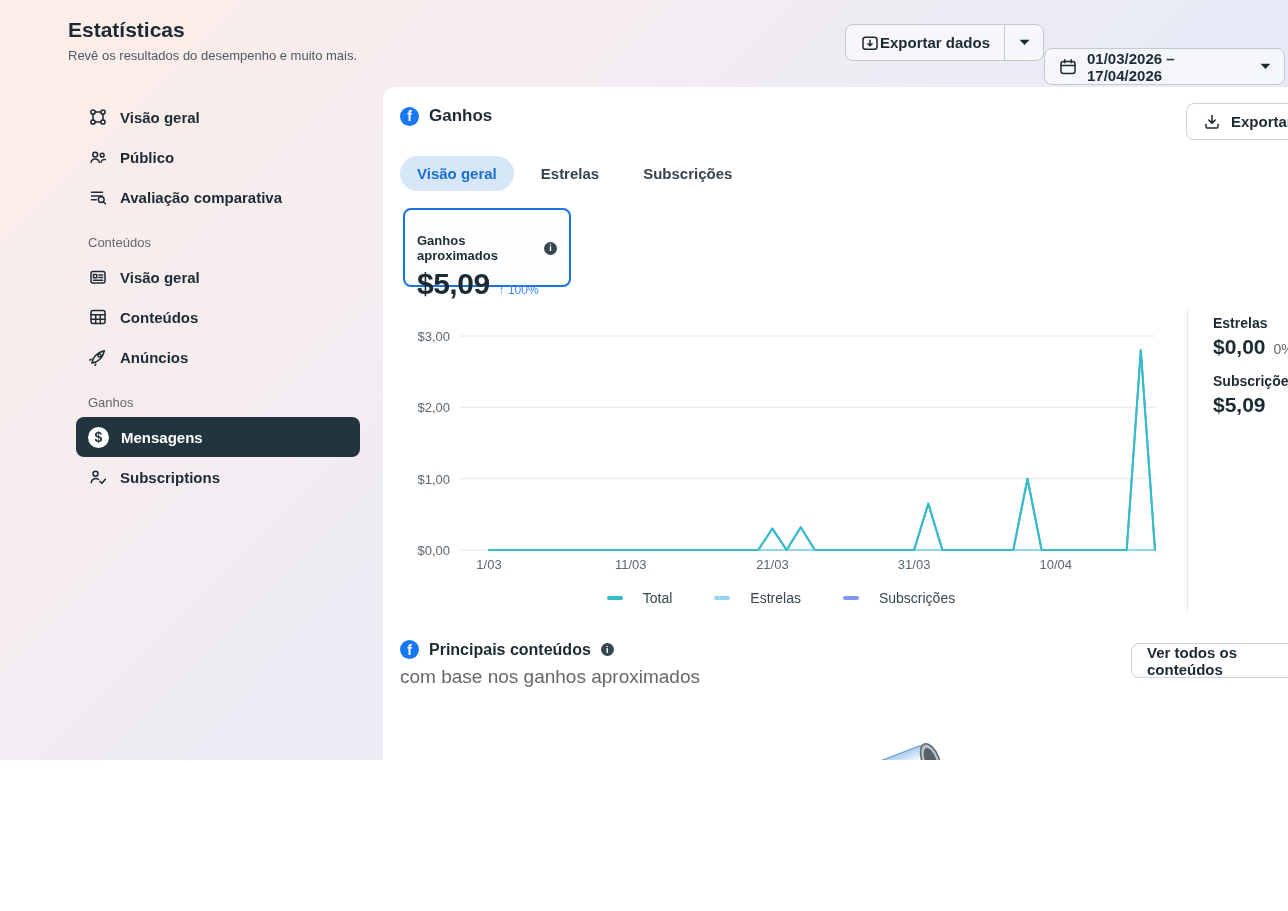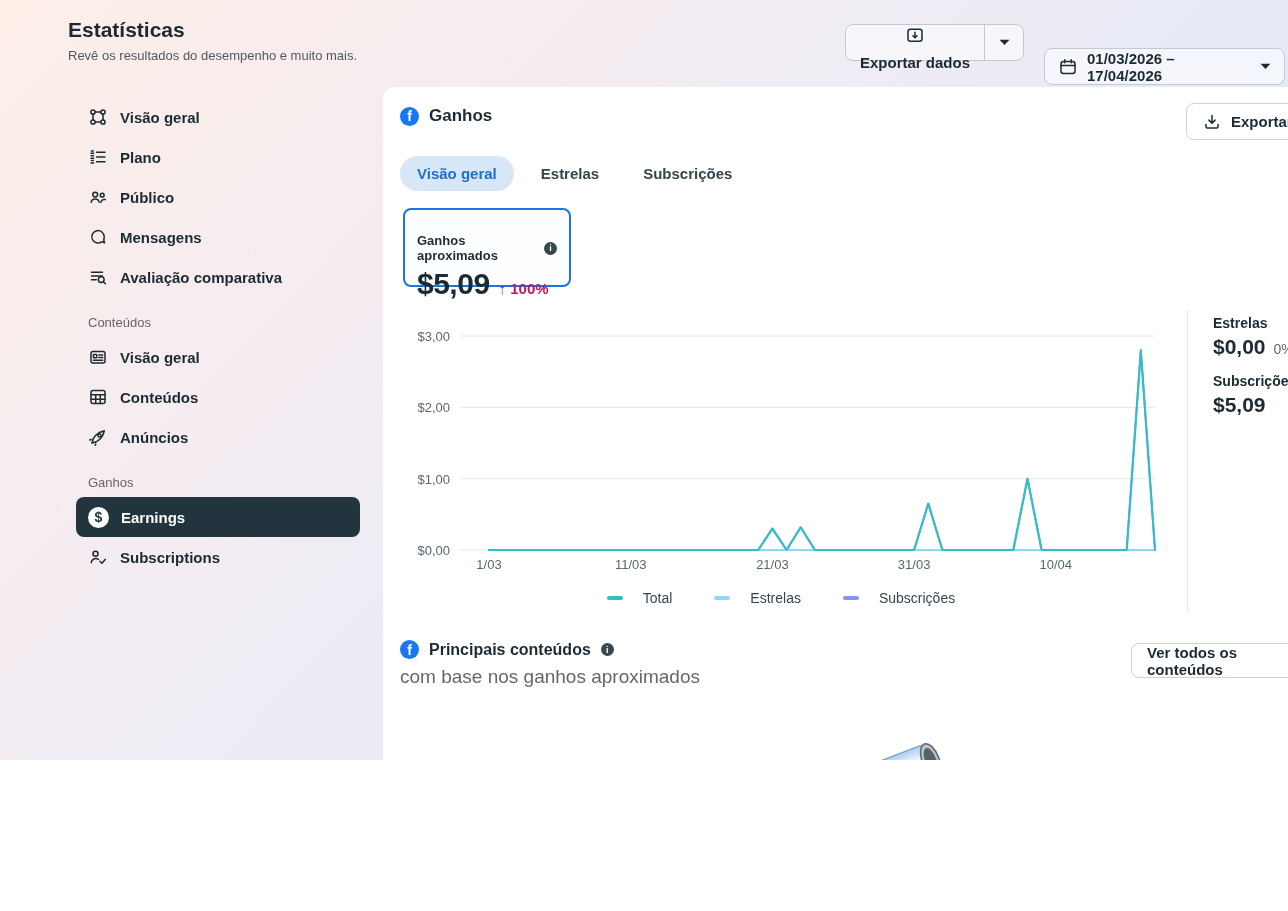"Exportar dados" .split .seg1 { flex-direction: column -> none; gap: 9px -> none }
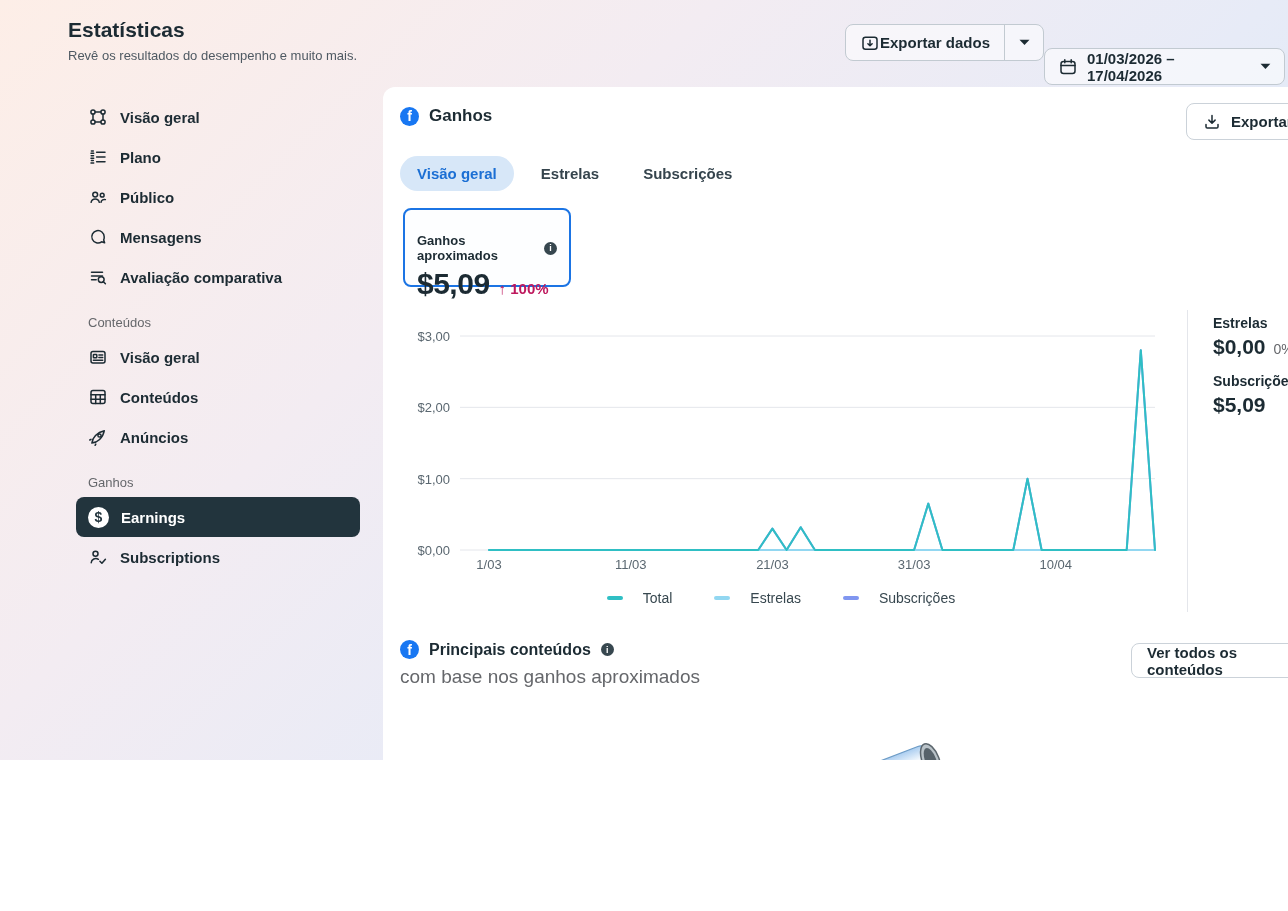"Plano" div.nav-item { html: <div> <svg> <path></path> </svg> <span>Plano</span> </div> -> none }
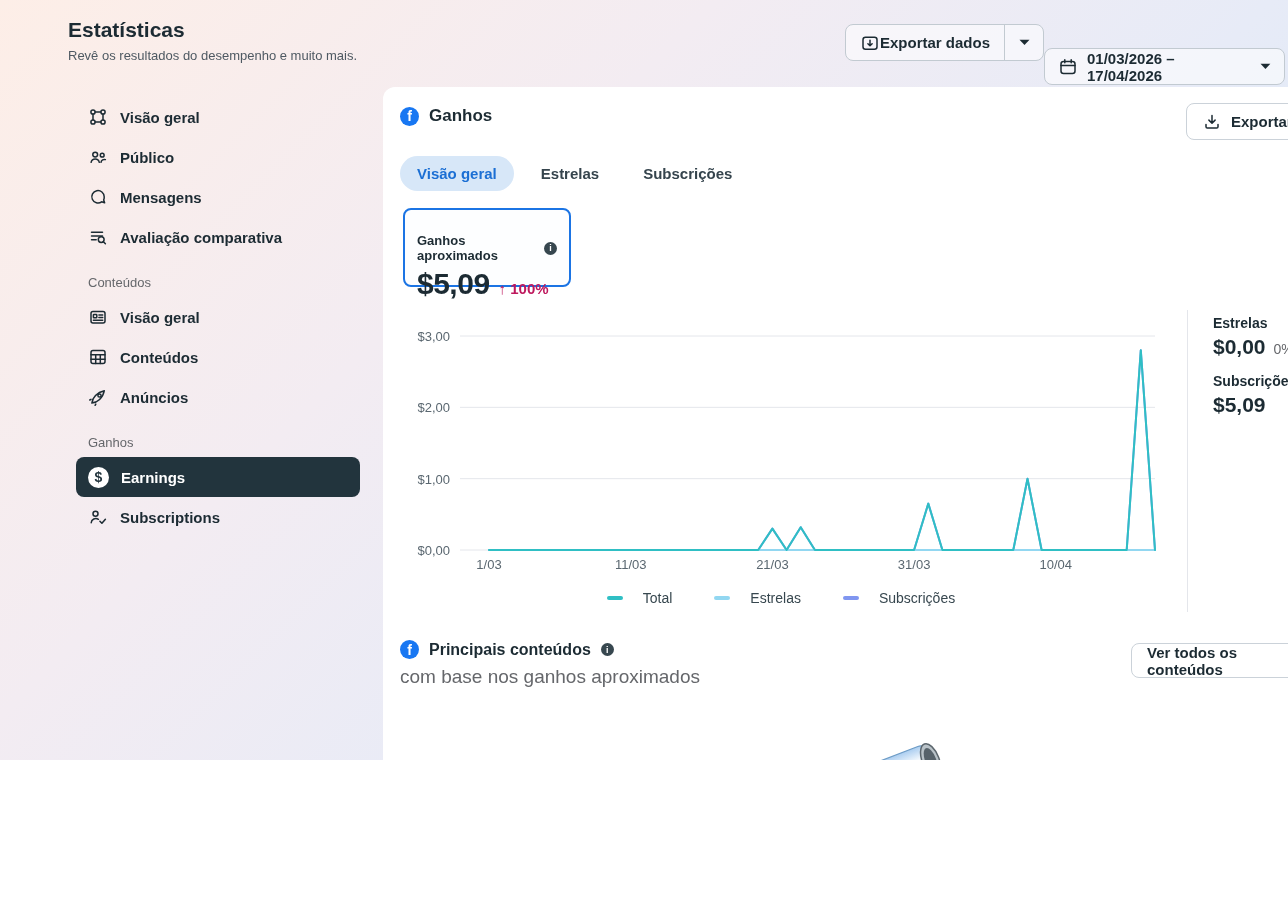"Mensagens" div.nav-item { html: <div> <svg> <path></path> </svg> <span>Mensagens</span> </div> -> none }
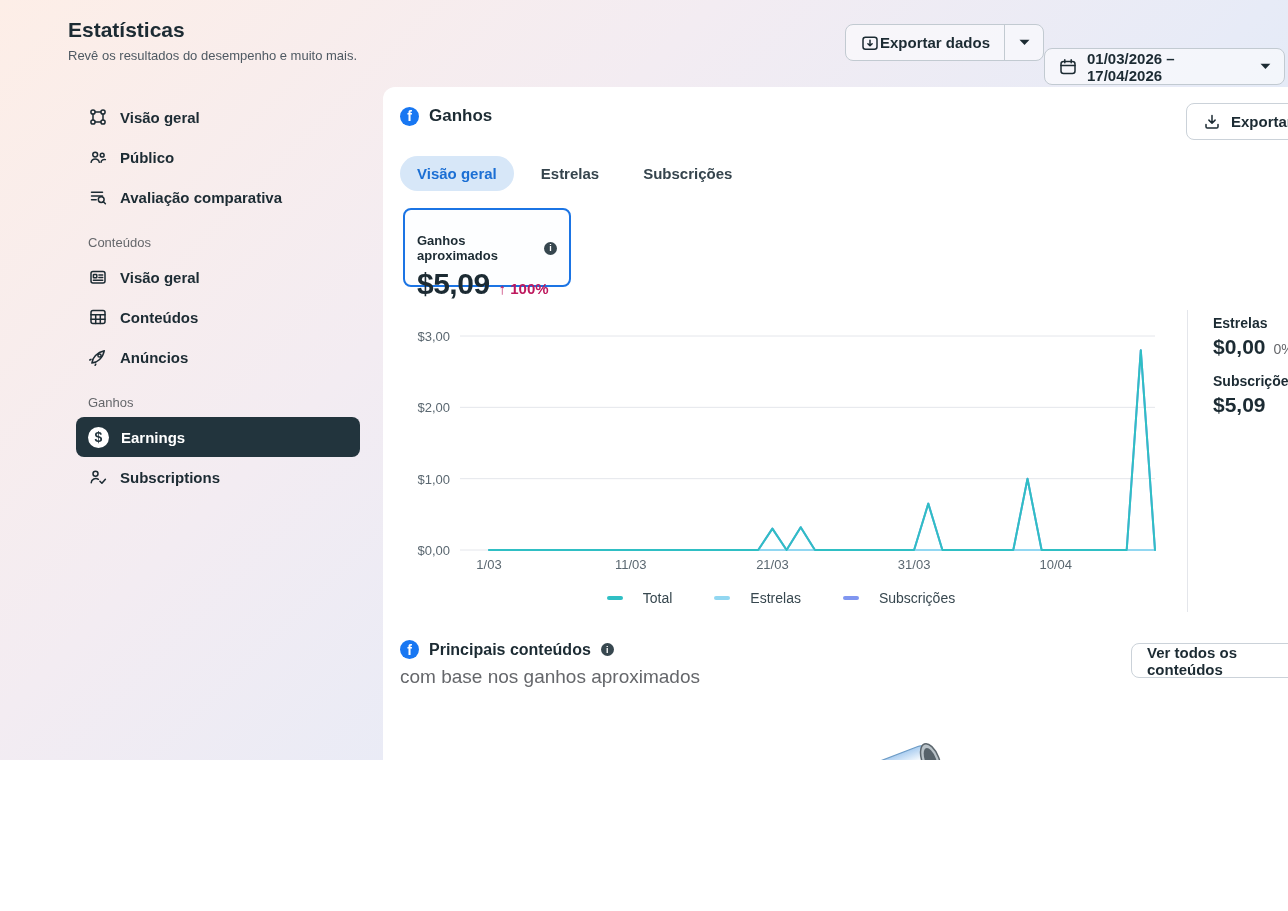"↑ 100%" .metric-delta { color: #be185d -> #3b82f6; font-size: 15px -> 12px; font-weight: 700 -> 400 }
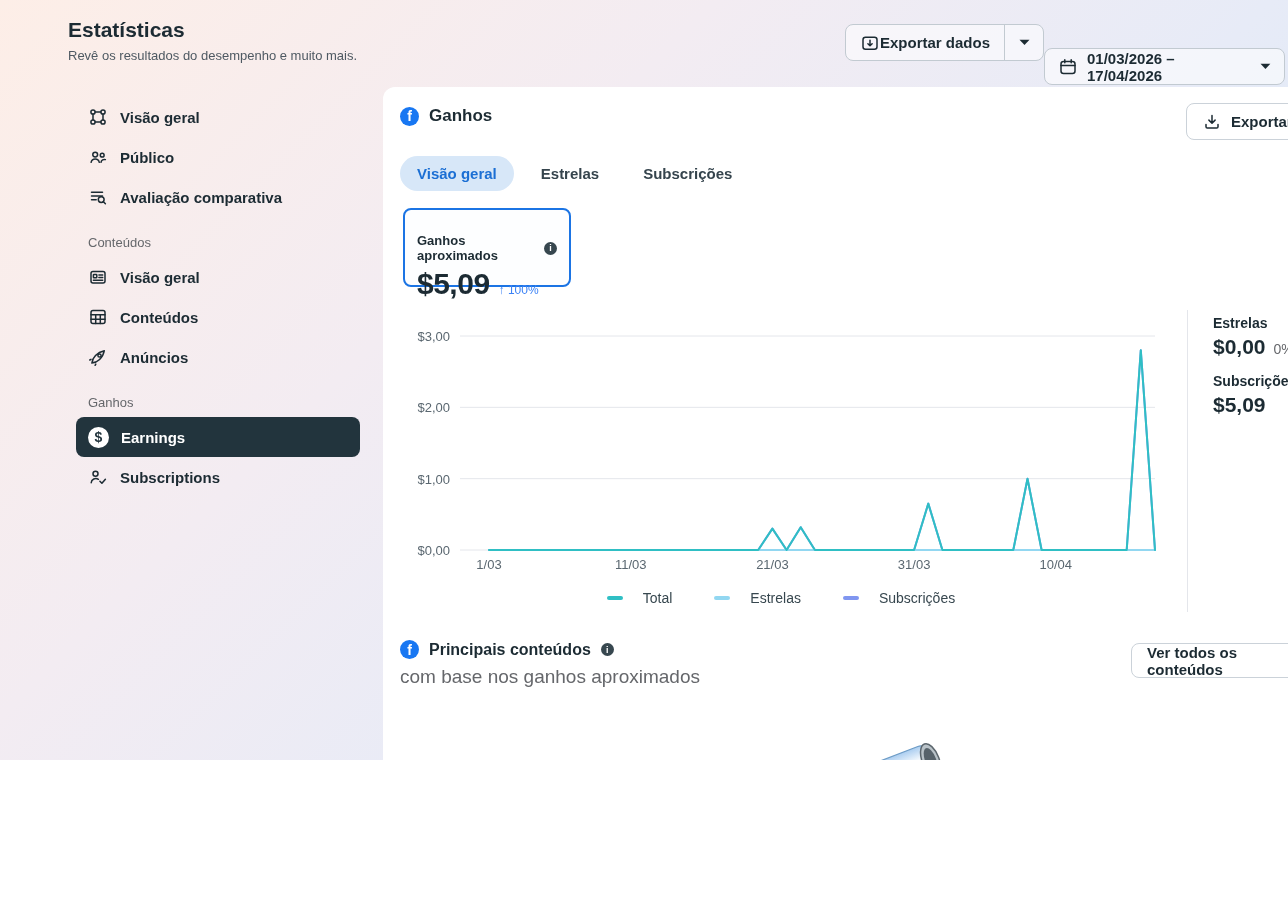"Earnings" span { text: Earnings -> Mensagens }
